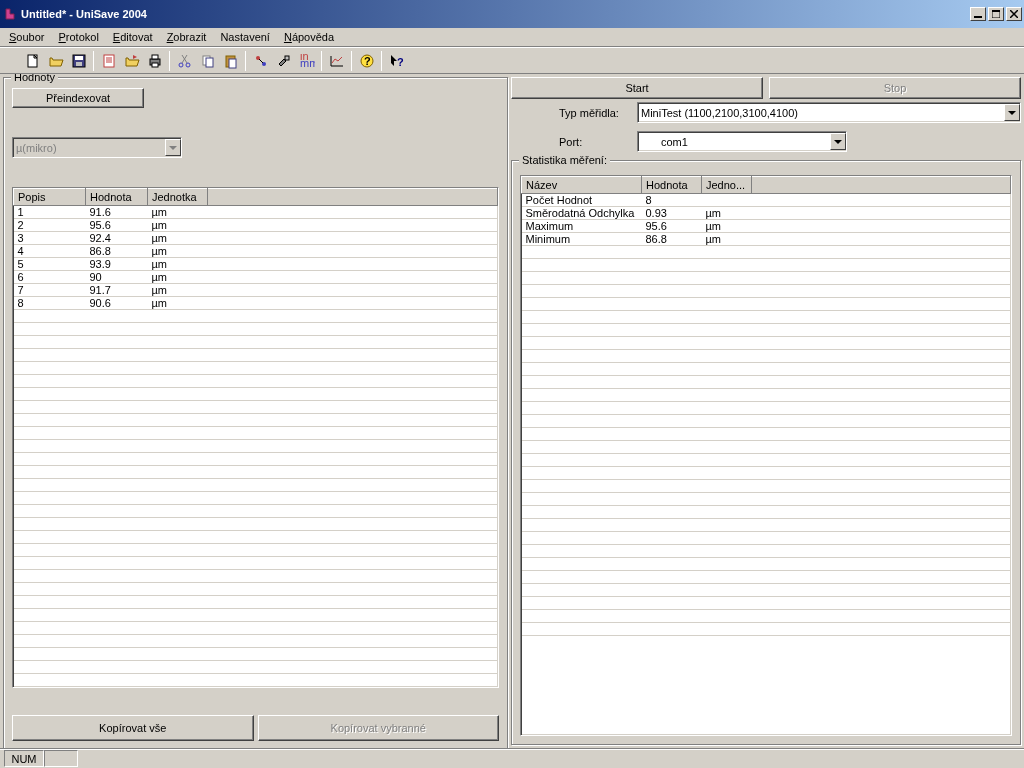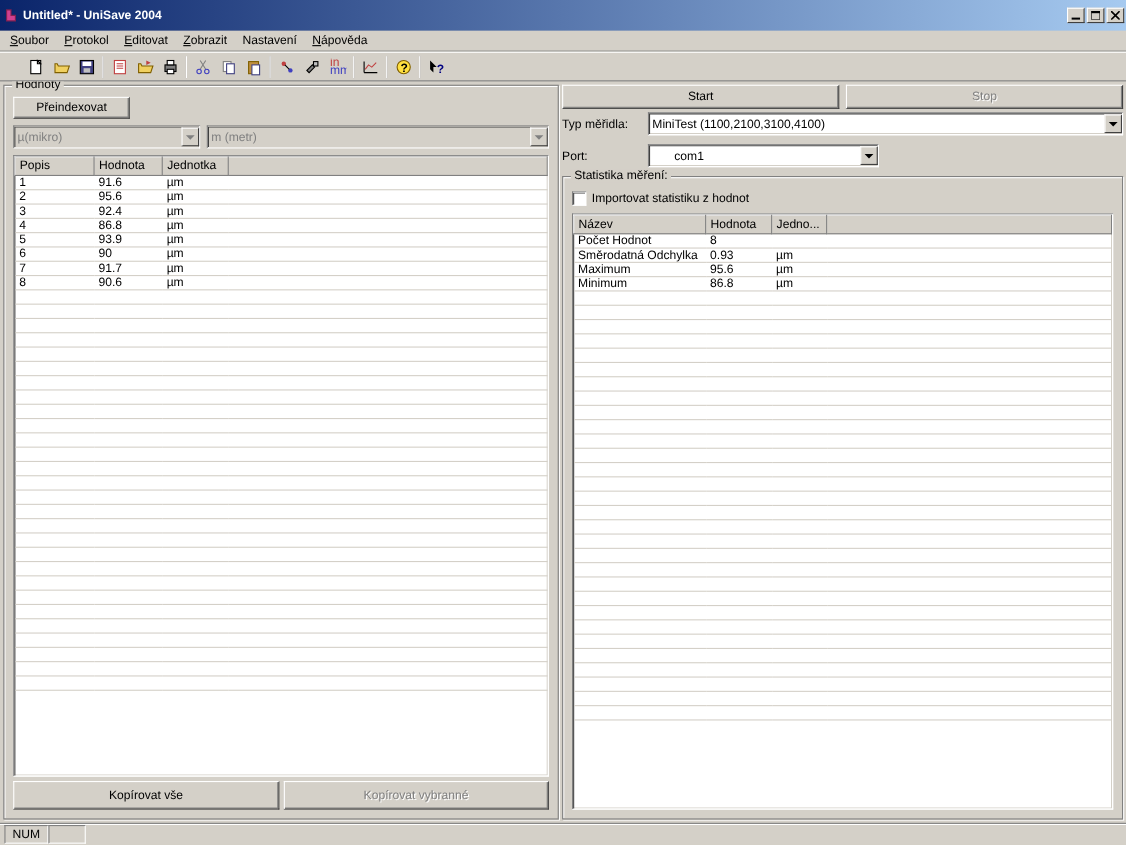"Hodnoty" div.groupbox { gap: none -> 23px }
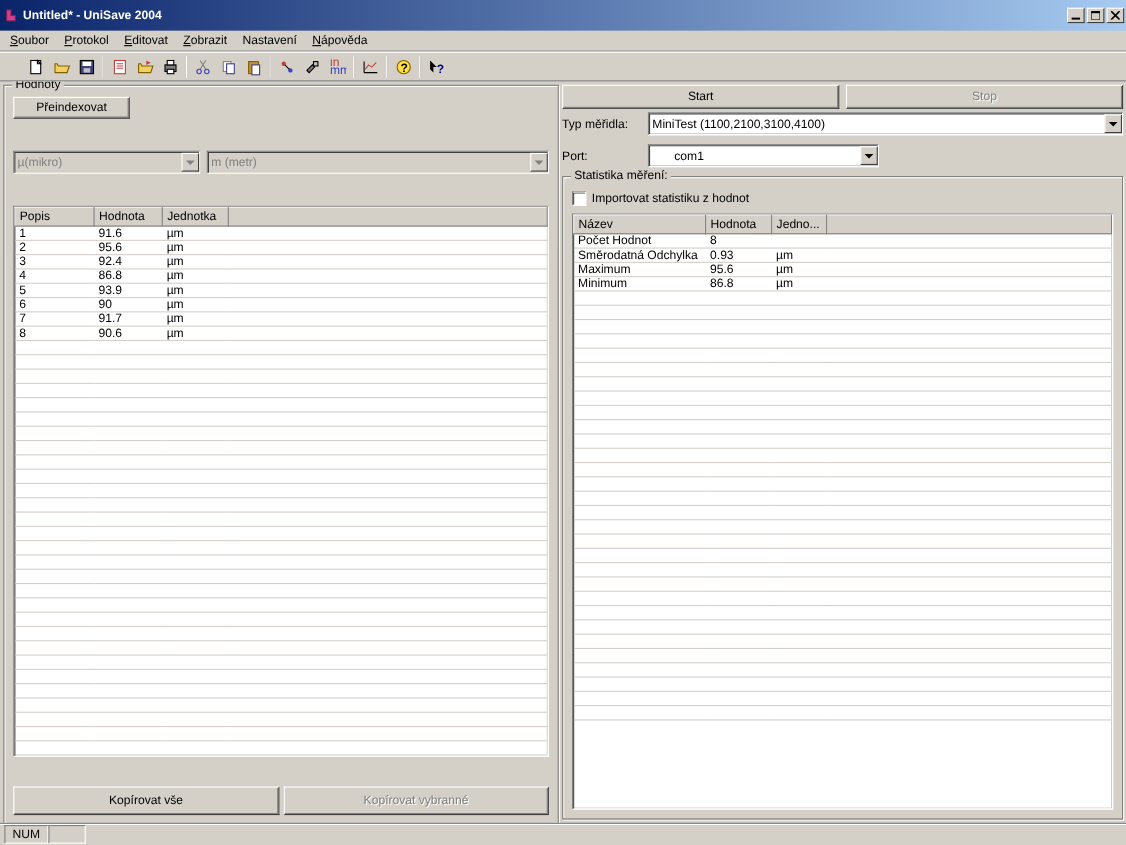"Přeindexovat" div.btn { width: 106px -> 132px }
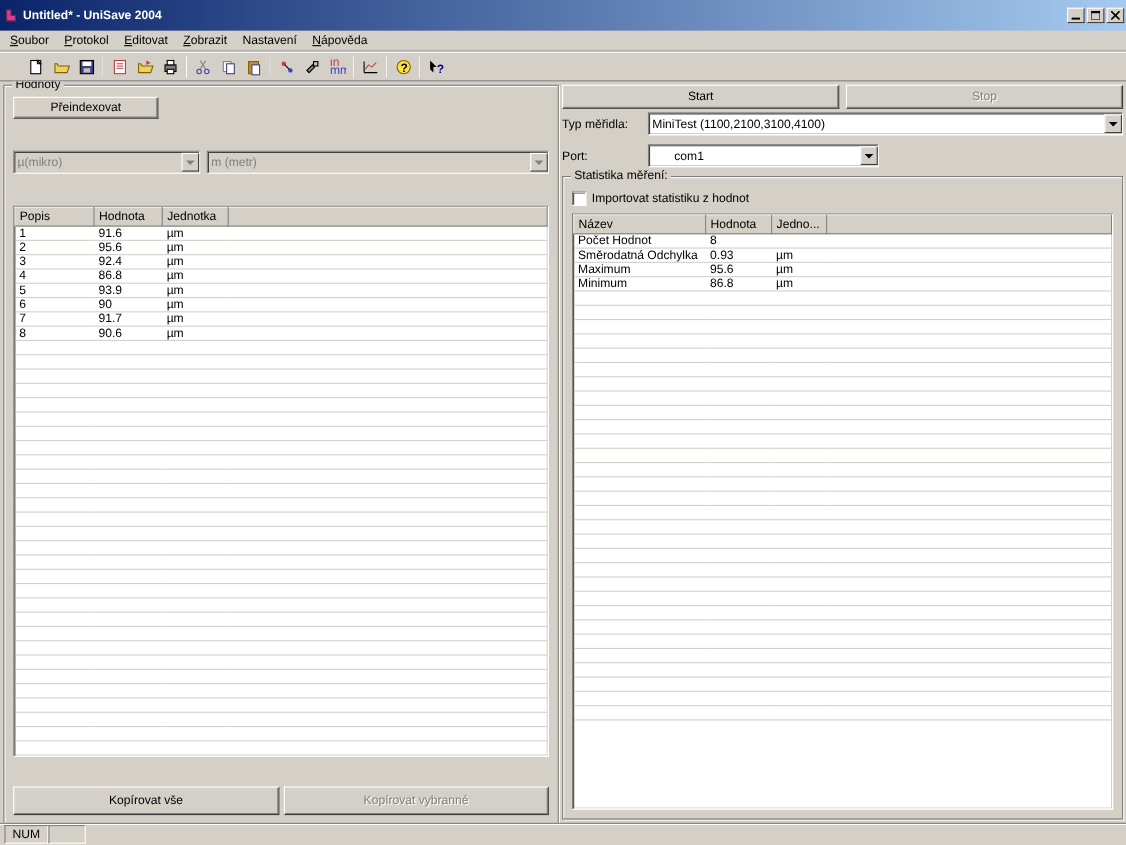"Typ měřidla:" .row-form label { margin-left: none -> 48px }
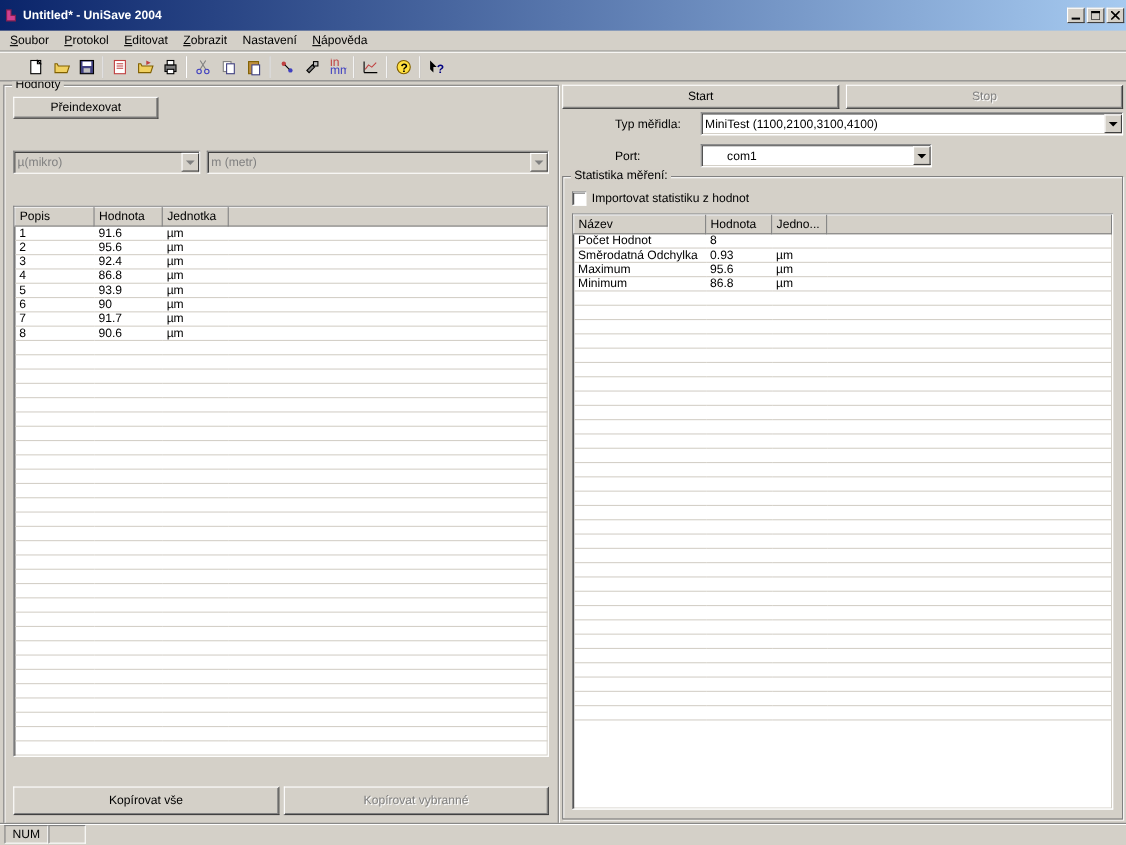"m (metr)" div.combo { html: <div> <span>m (metr)</span> <div></div> </div> -> none }
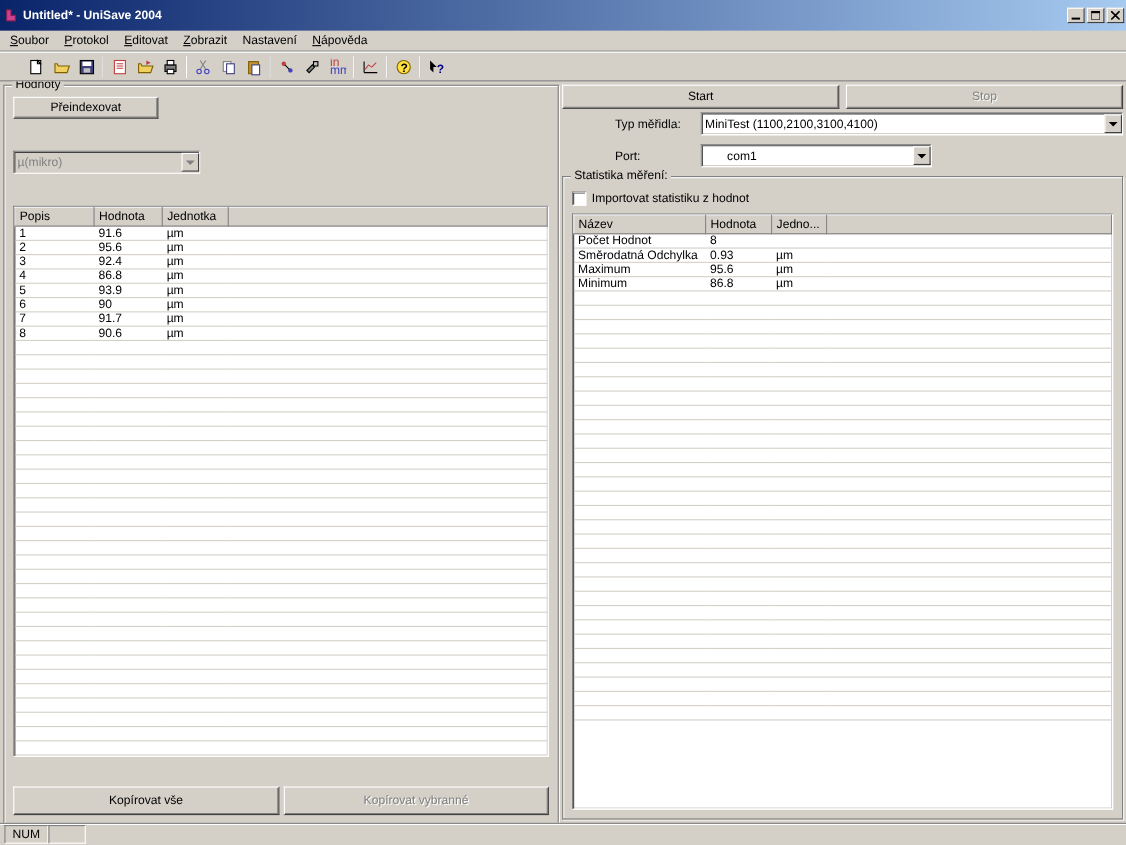"Importovat statistiku z hodnot" div.checkbox-row { html: <div> <div></div> <span>Importovat statistiku z hodnot</span> </div> -> none }
